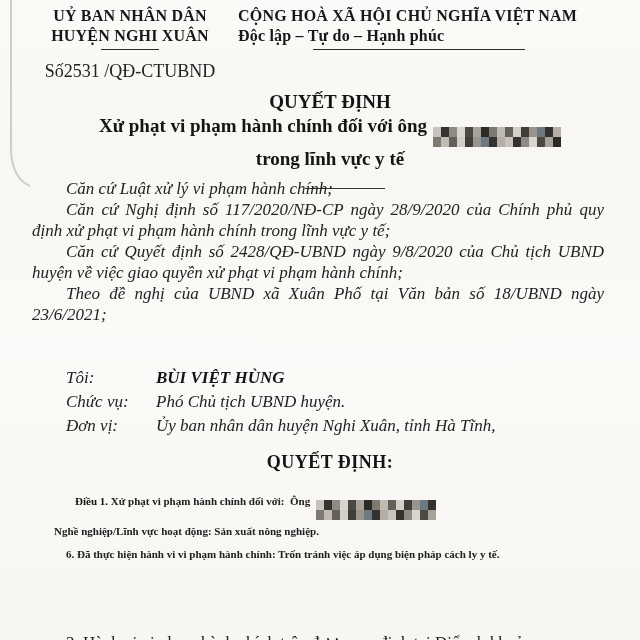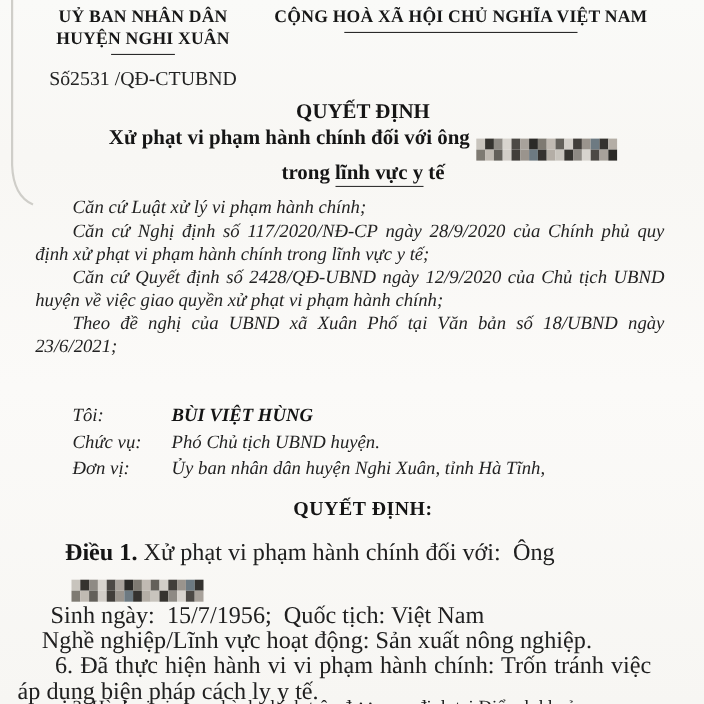"CỘNG HOÀ XÃ HỘI CHỦ" .col-right { text-align: center -> left }
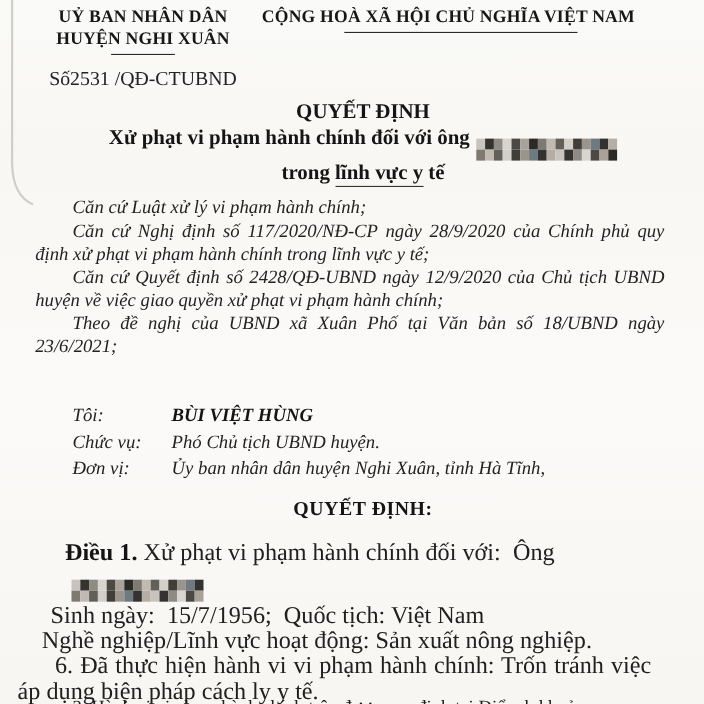"Độc lập – Tự do" div.hdr { html: none -> <div>Độc lập – Tự do – Hạnh phúc</div> }
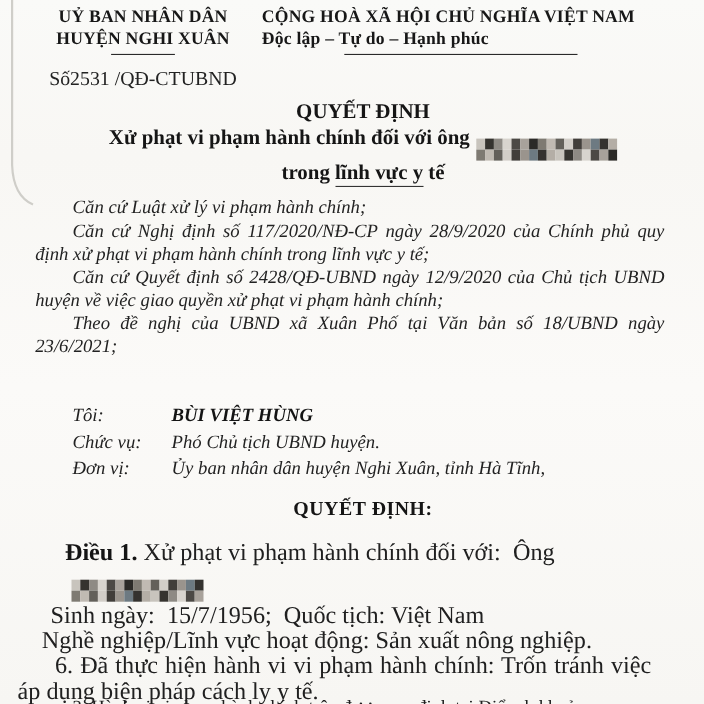"lĩnh vực y" .title-underline { padding-bottom: 1px -> 19px }
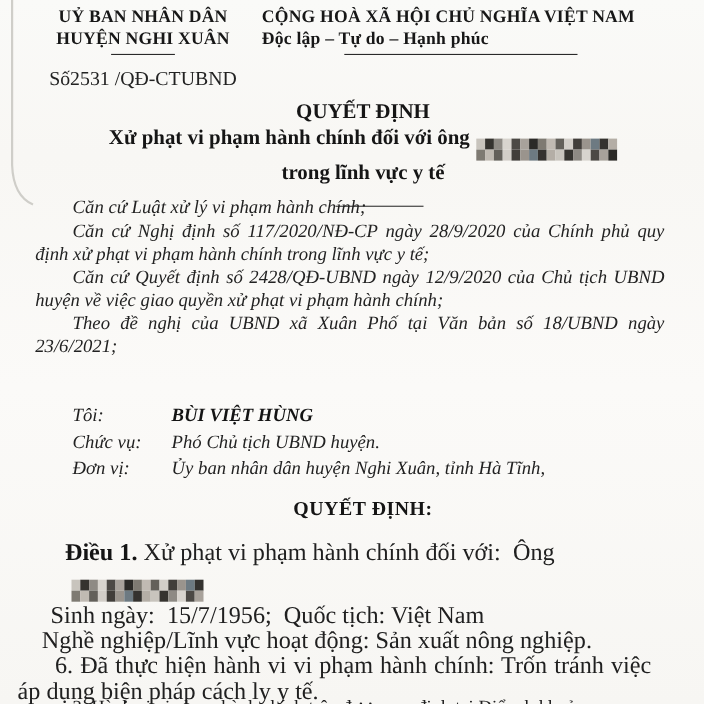"Căn cứ Quyết định số" p { text: 12/9/2020 -> 9/8/2020 }
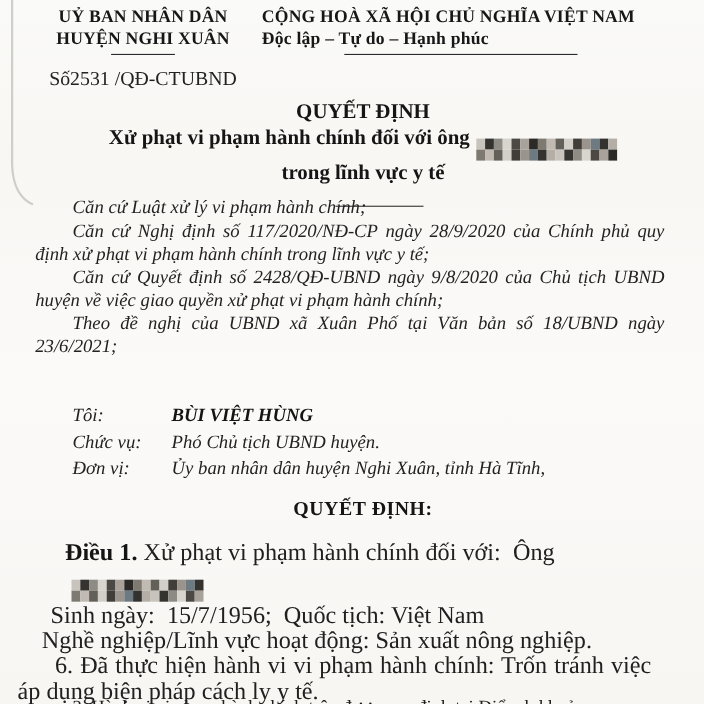"Điều 1. Xử phạt vi" .article { font-size: 22px -> 11px; font-weight: none -> bold; left: 16px -> 32px }
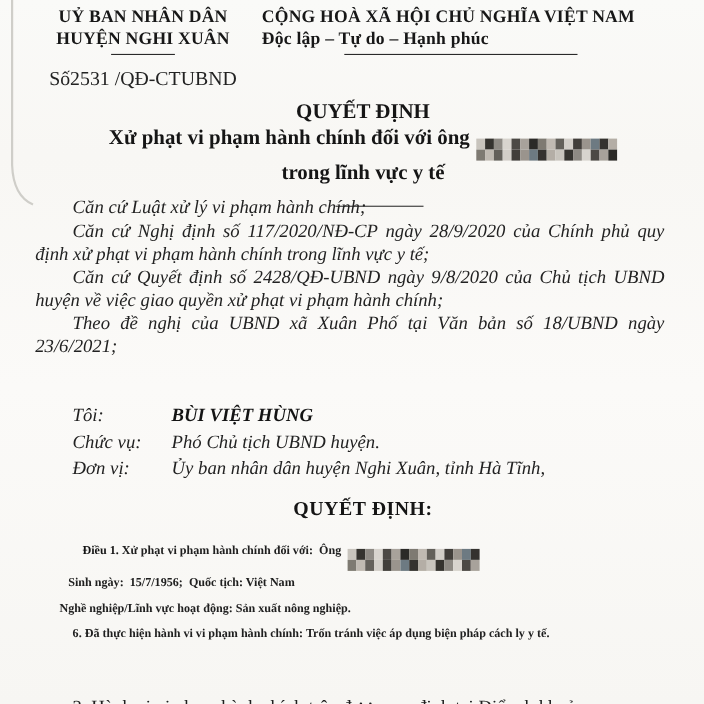"Sinh ngày: 15/7/1956; Quốc tịch:" p.line { html: <p>Sinh ngày: 15/7/1956; Quốc tịch: Việt Nam</p> -> none }
